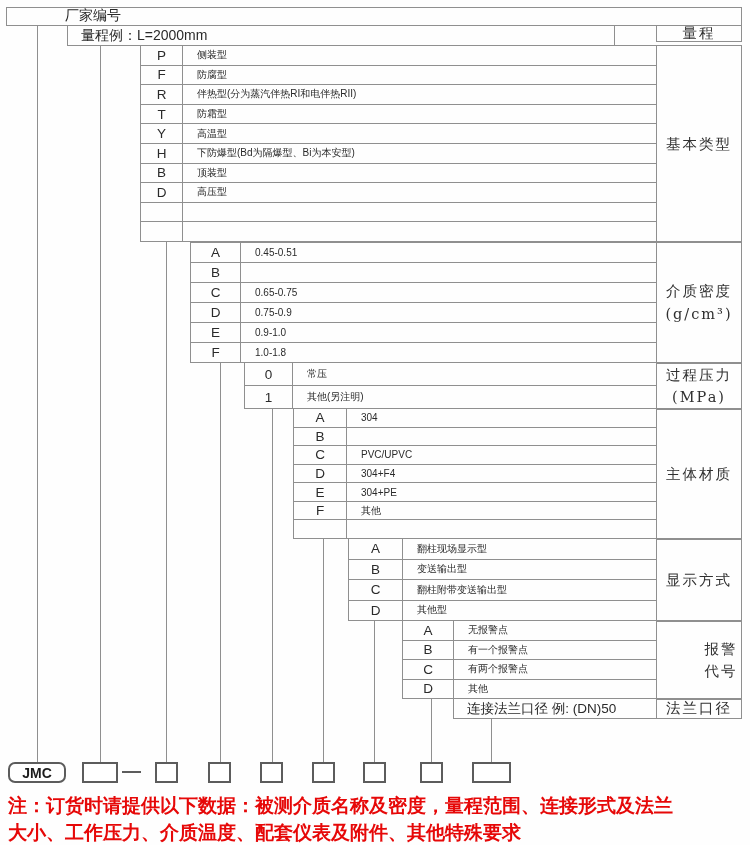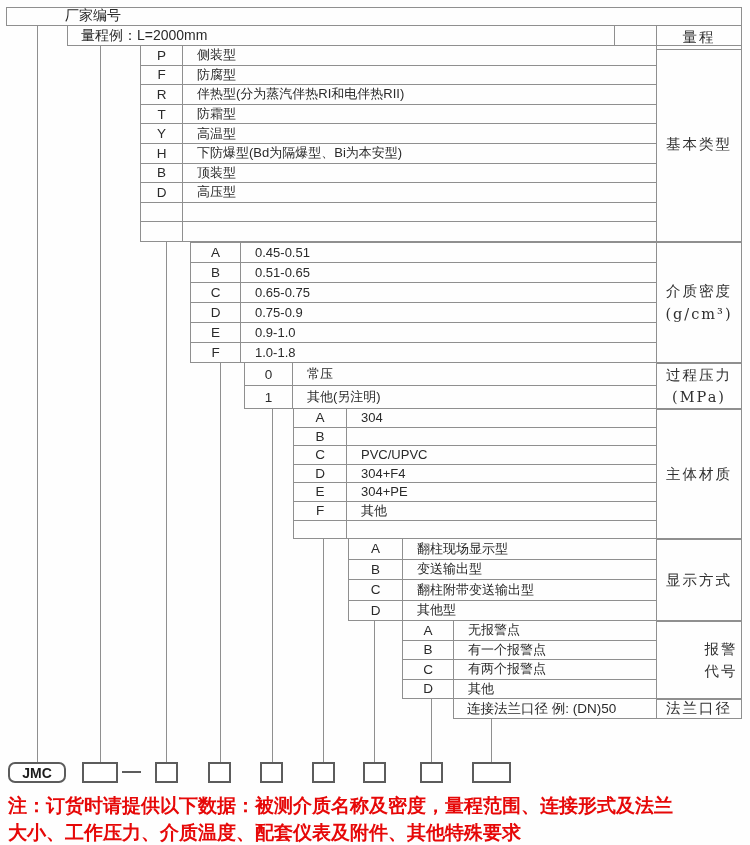"量程" div.cat { height: 25px -> 17px }
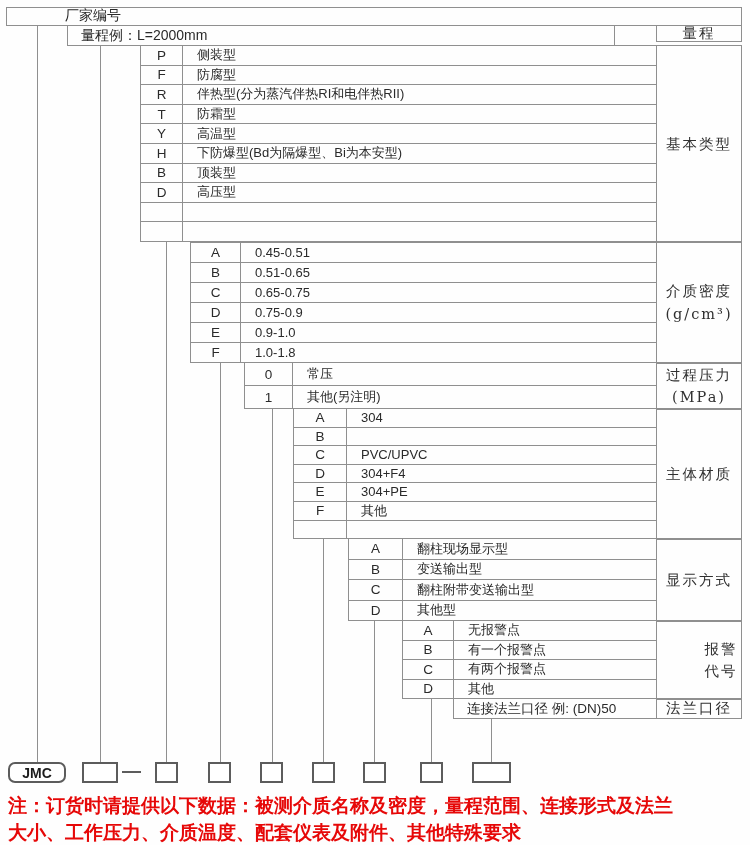"侧装型" .desc-cell { font-size: 13px -> 10px }
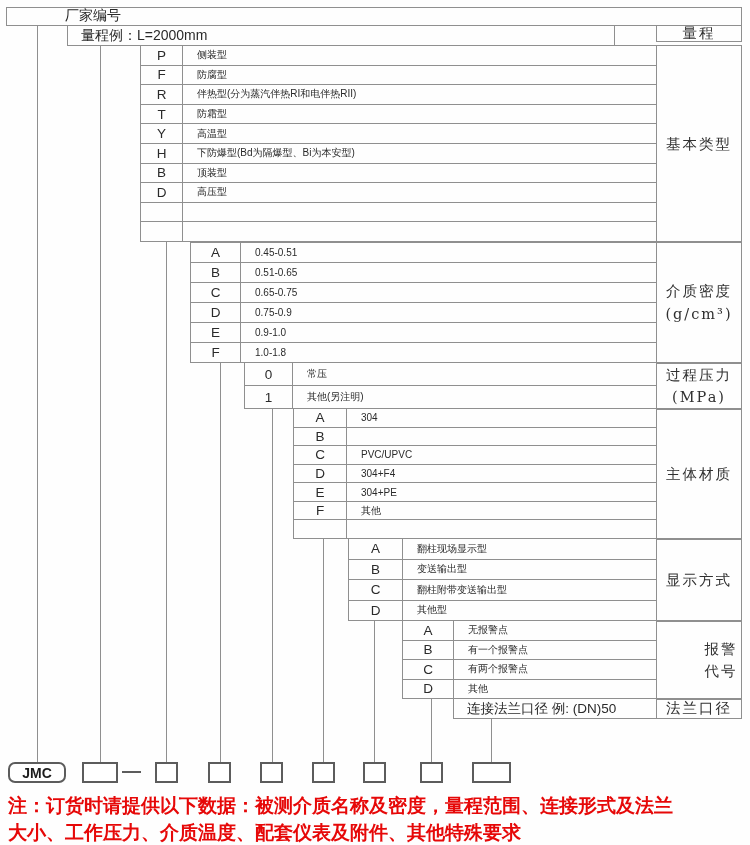"0.51-0.65" div.desc-cell { html: <div>0.51-0.65</div> -> none }
